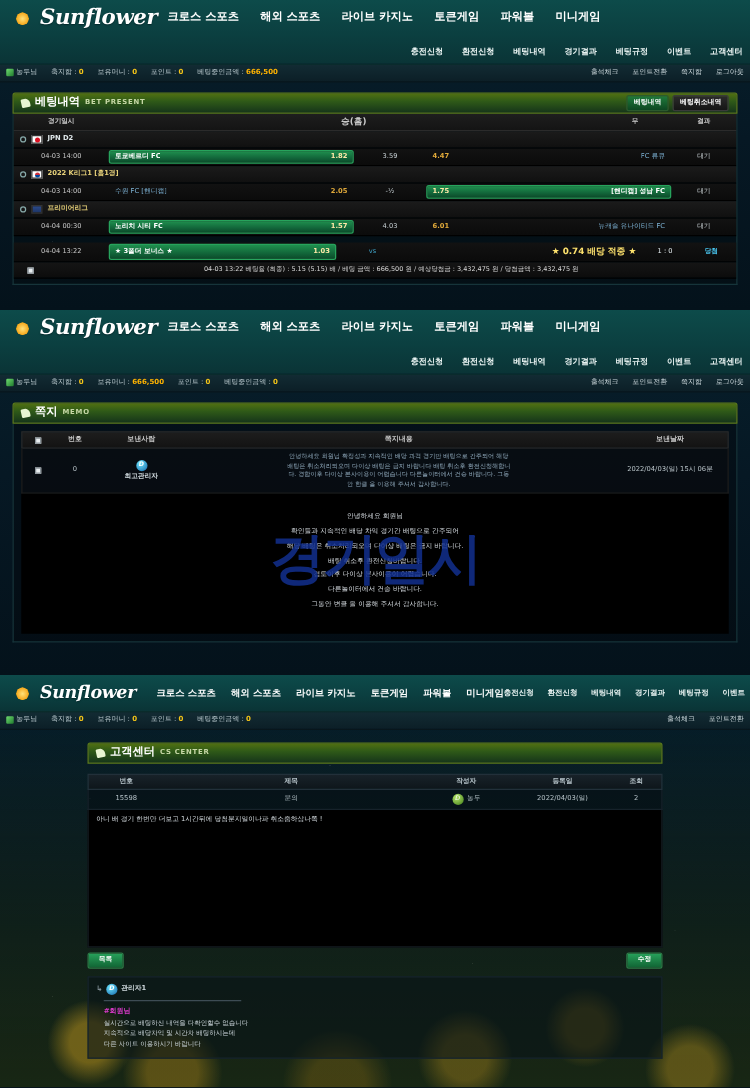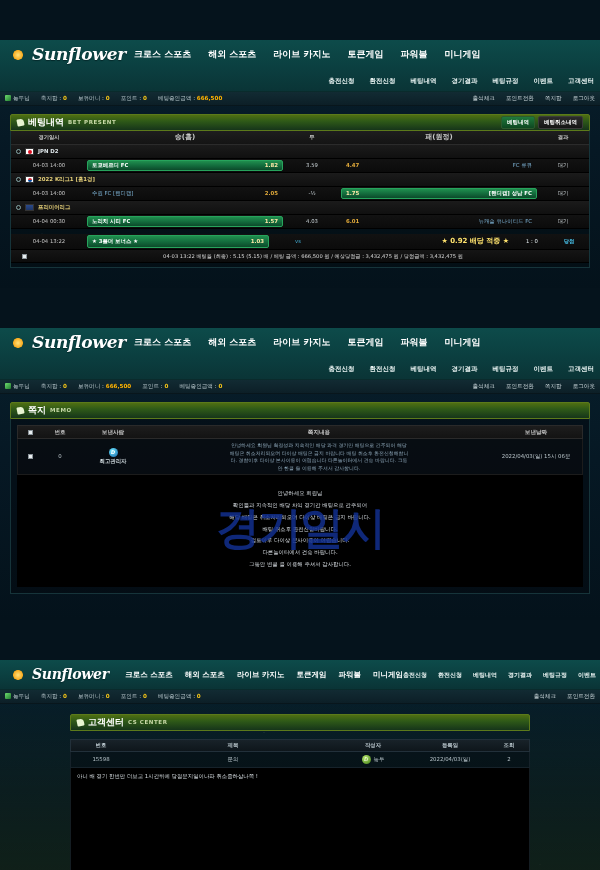"Sunflower" .panel { margin-top: 40px -> none }
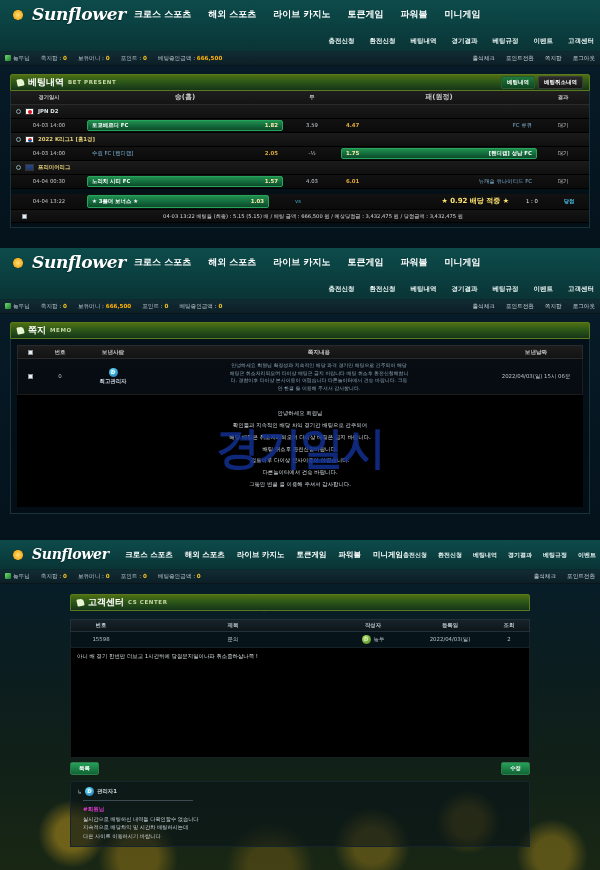"패(원정)" div.c-away { html: <div>패(원정)</div> -> none }
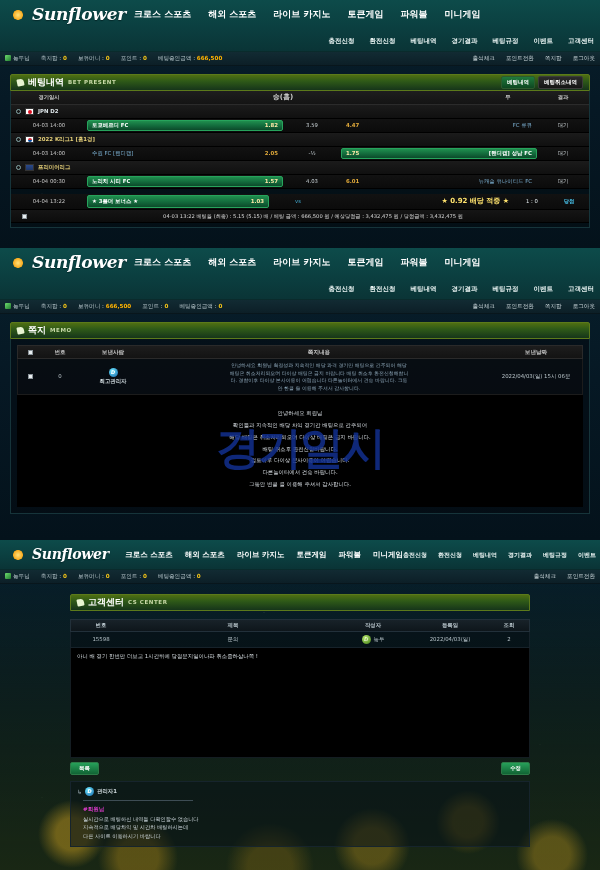"★ 0.92 배당 적중 ★" span.bonus { text: 0.92 -> 0.74 }
